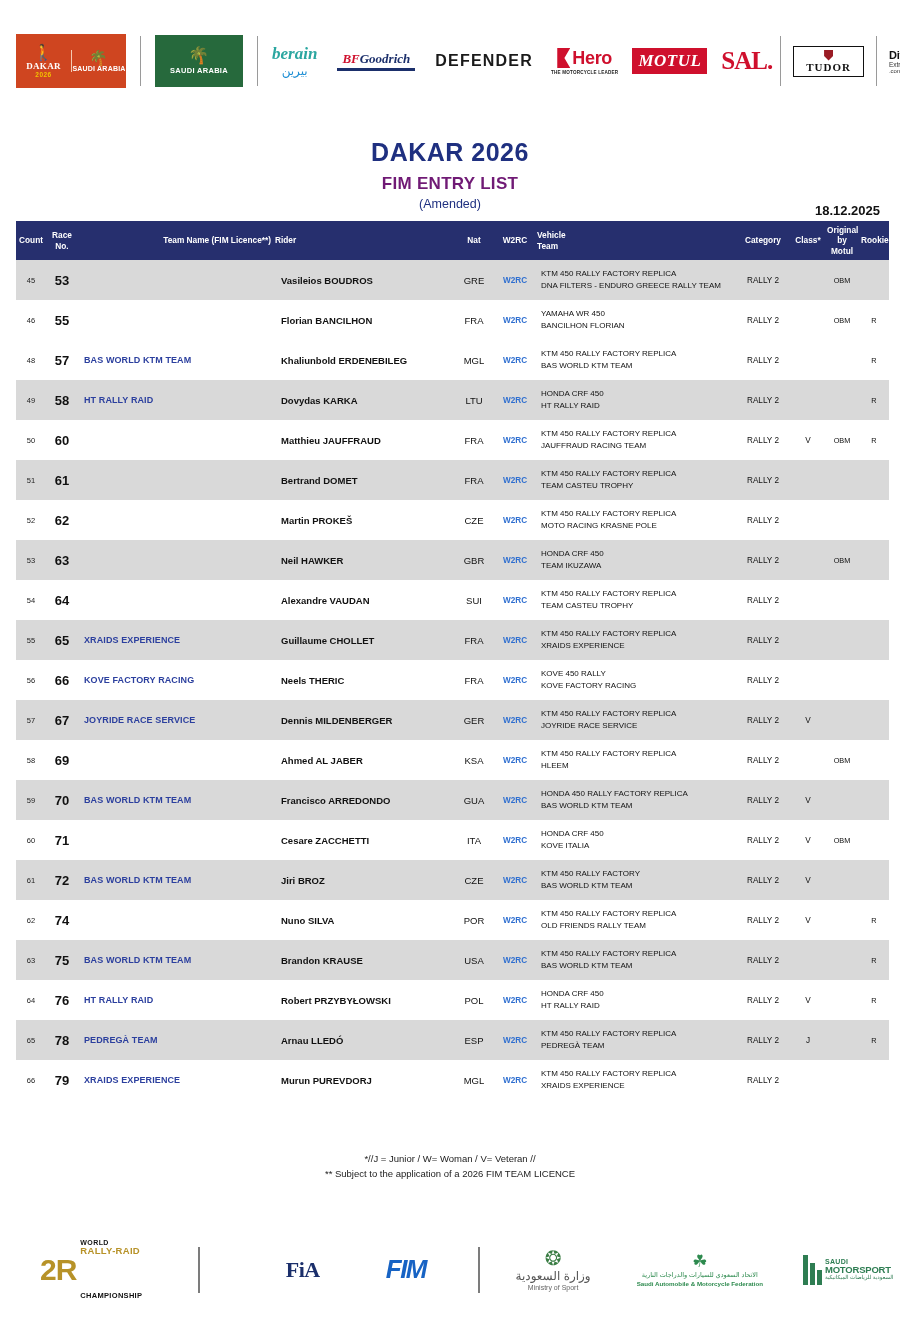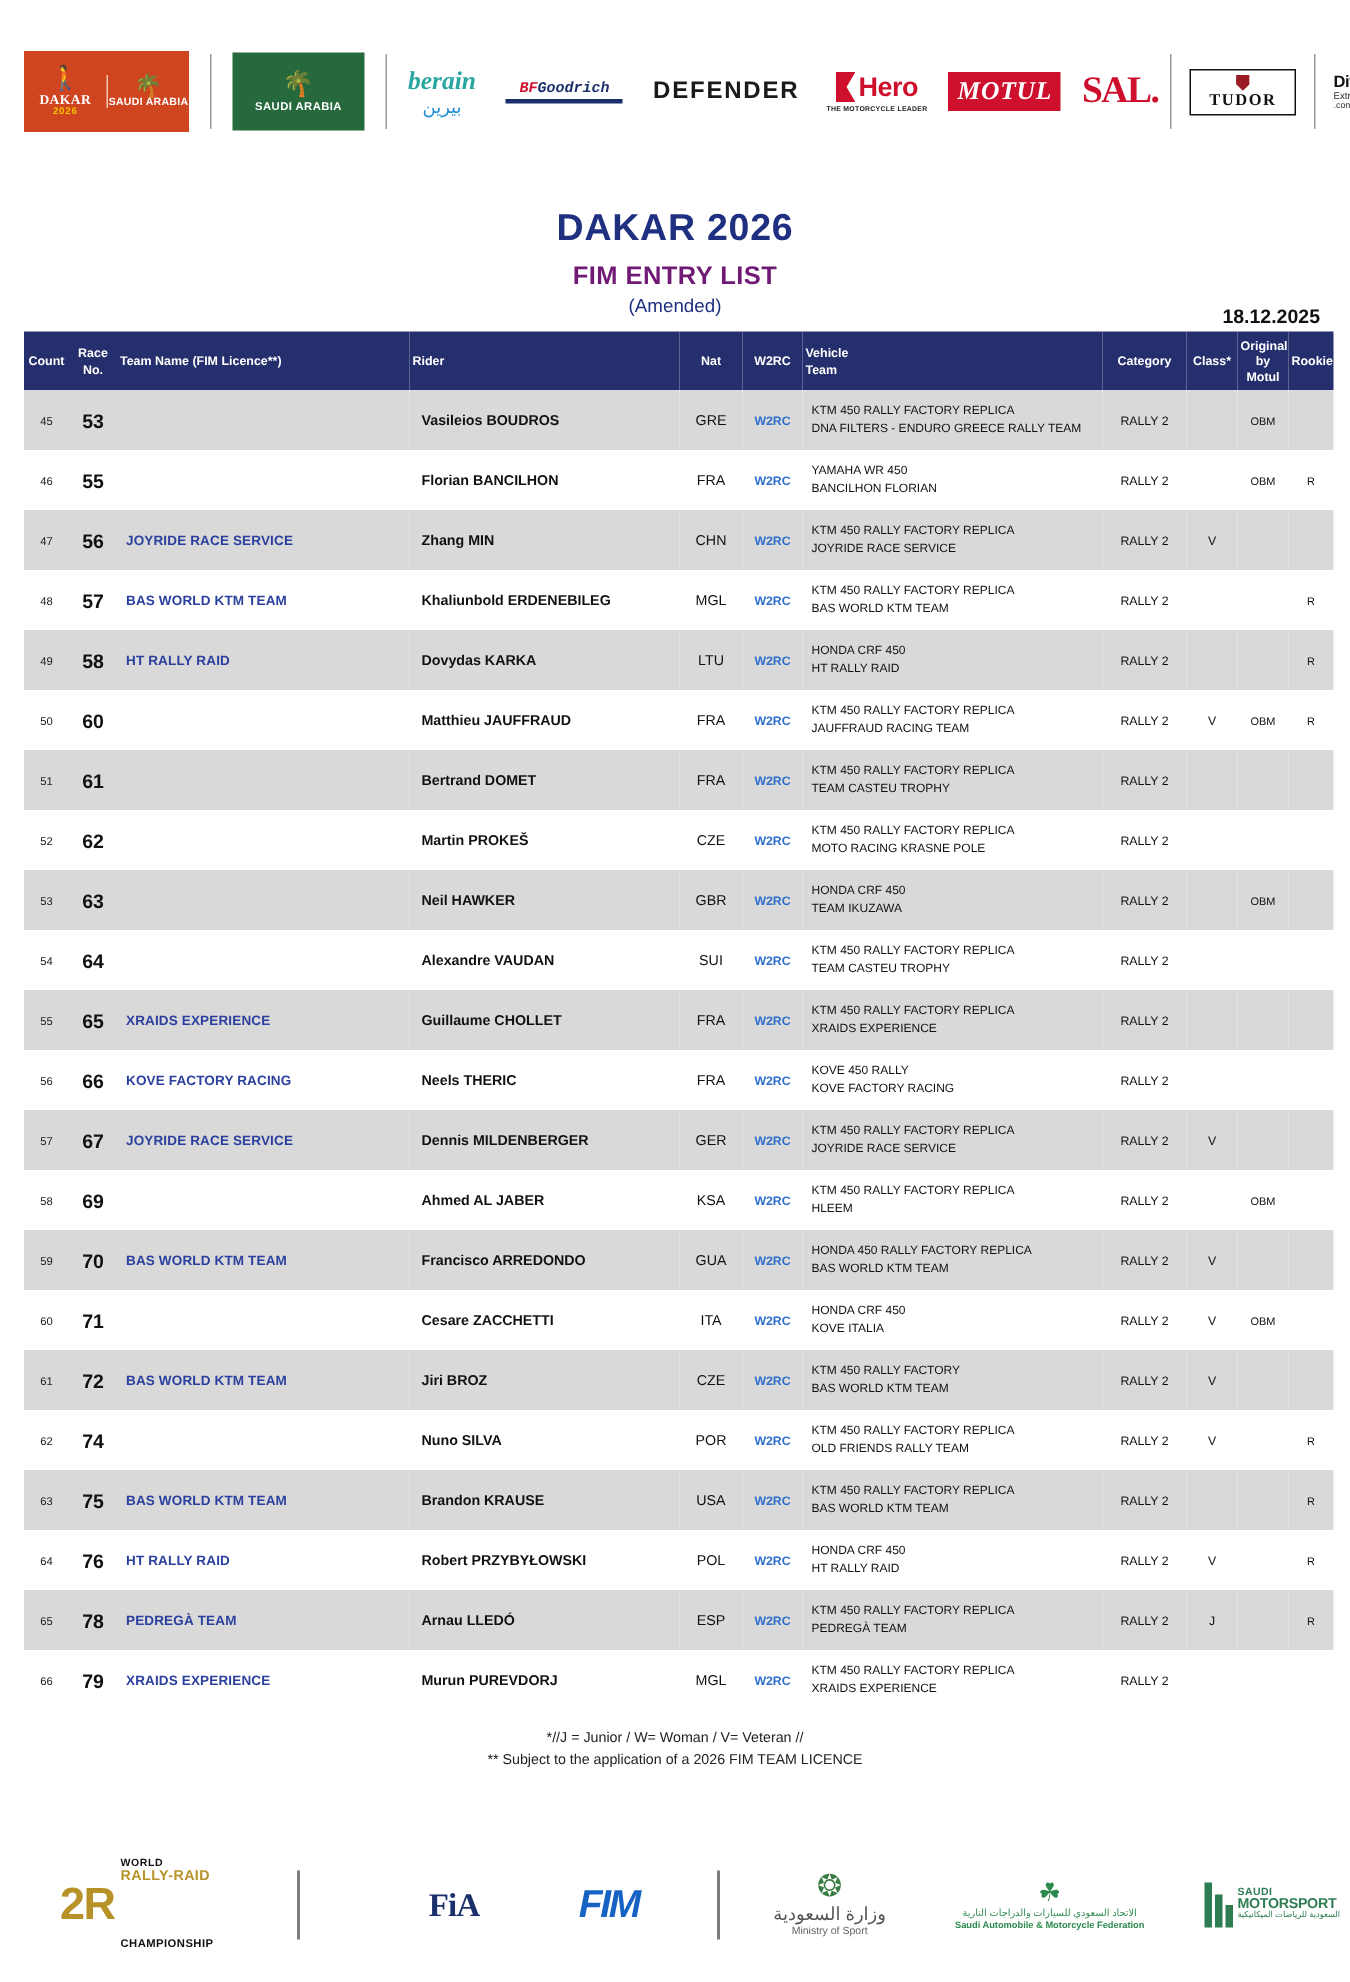"BFGoodrich" .bfg .t { font-family: Liberation Mono, monospace -> Liberation Serif, serif; font-size: 10px -> 13px }
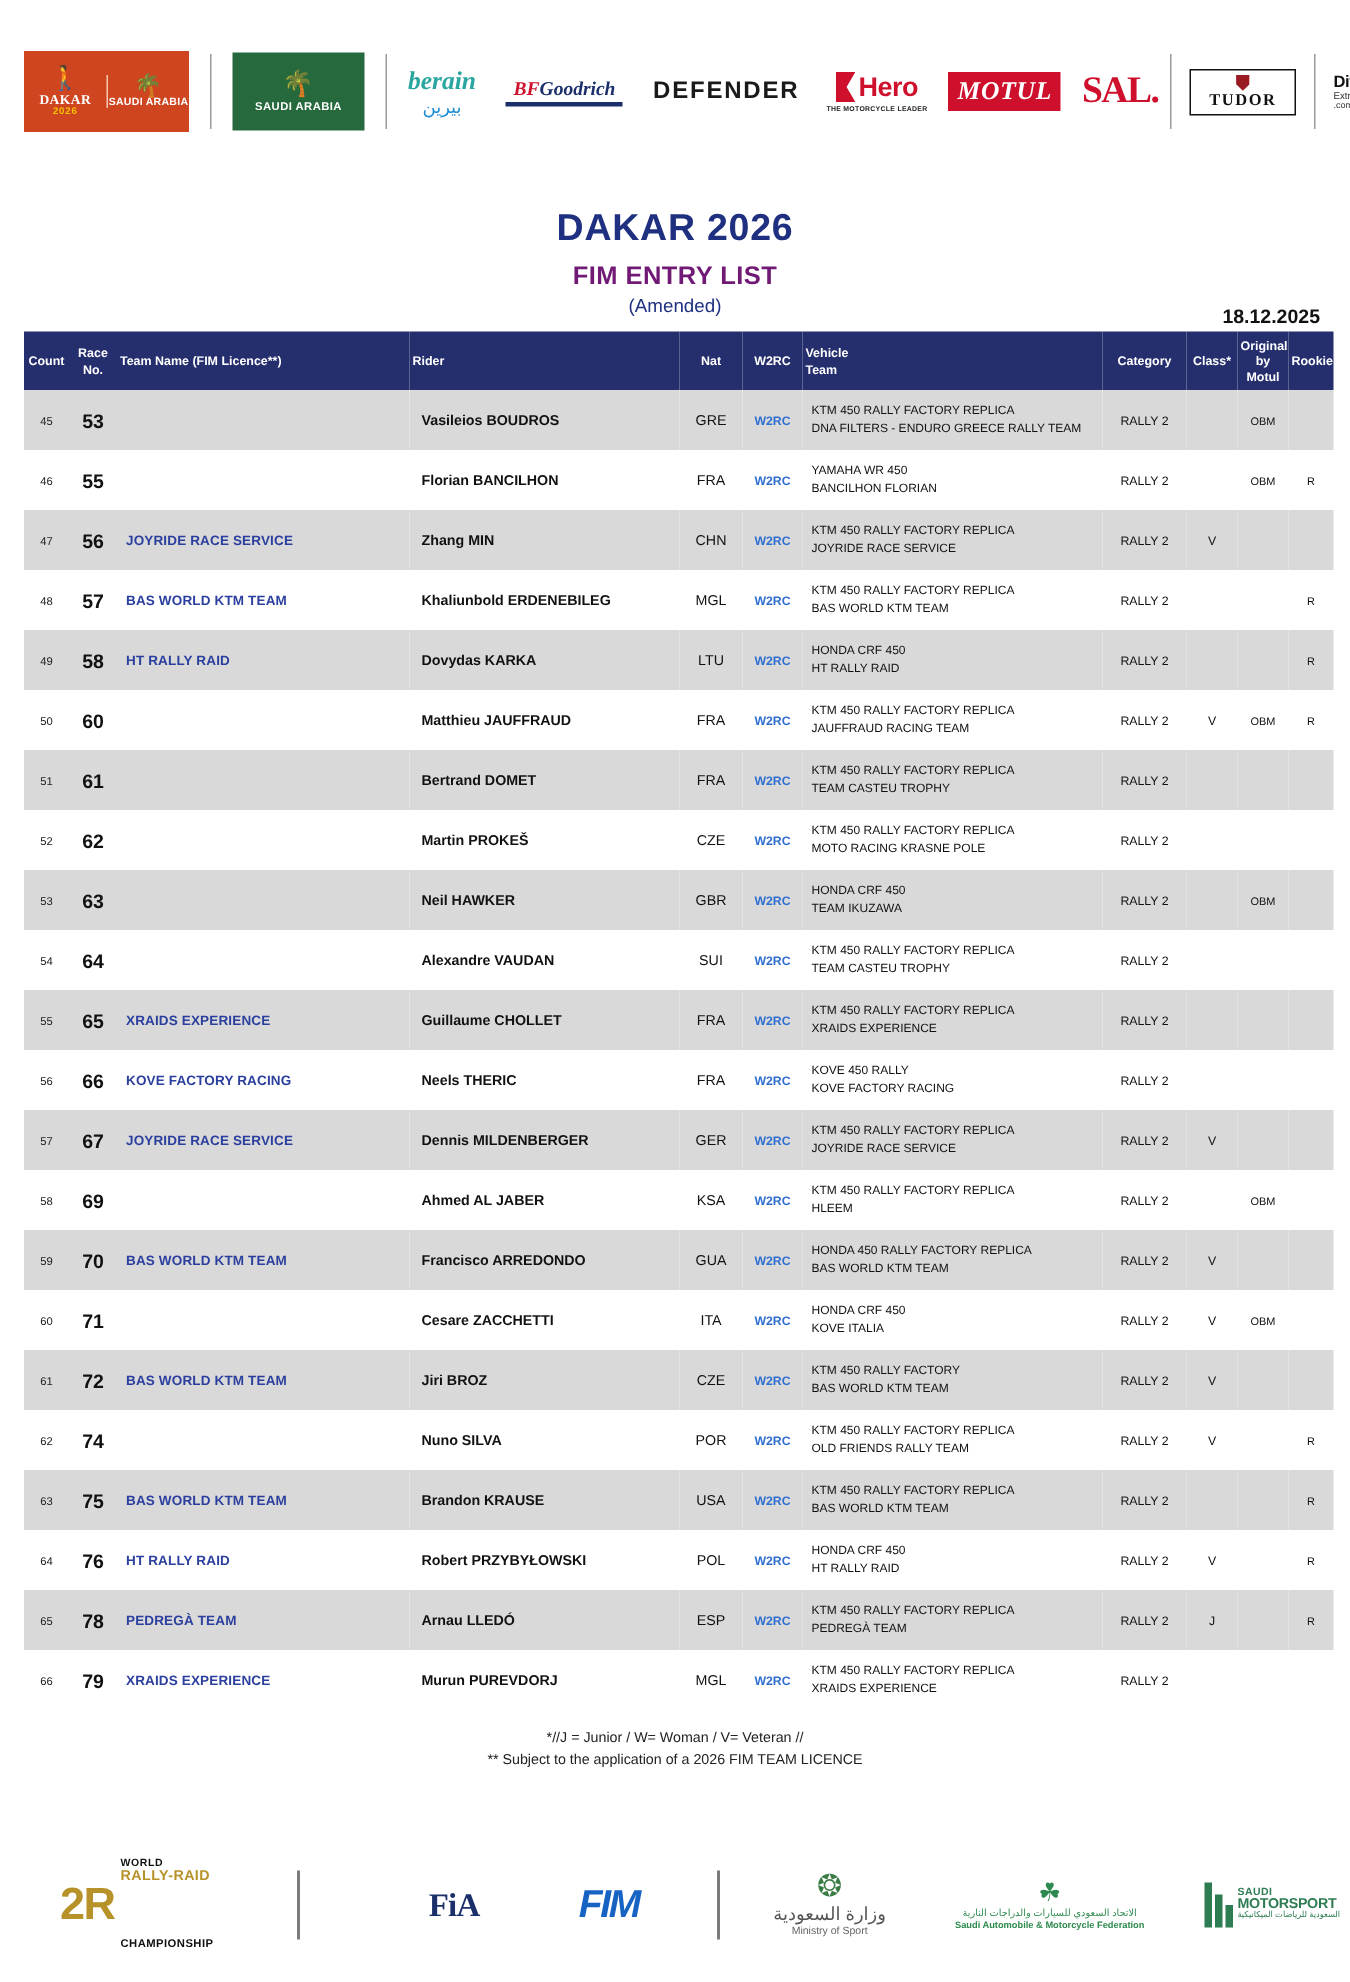"Team Name (FIM Licence**)" thead th.th-team { text-align: left -> right }
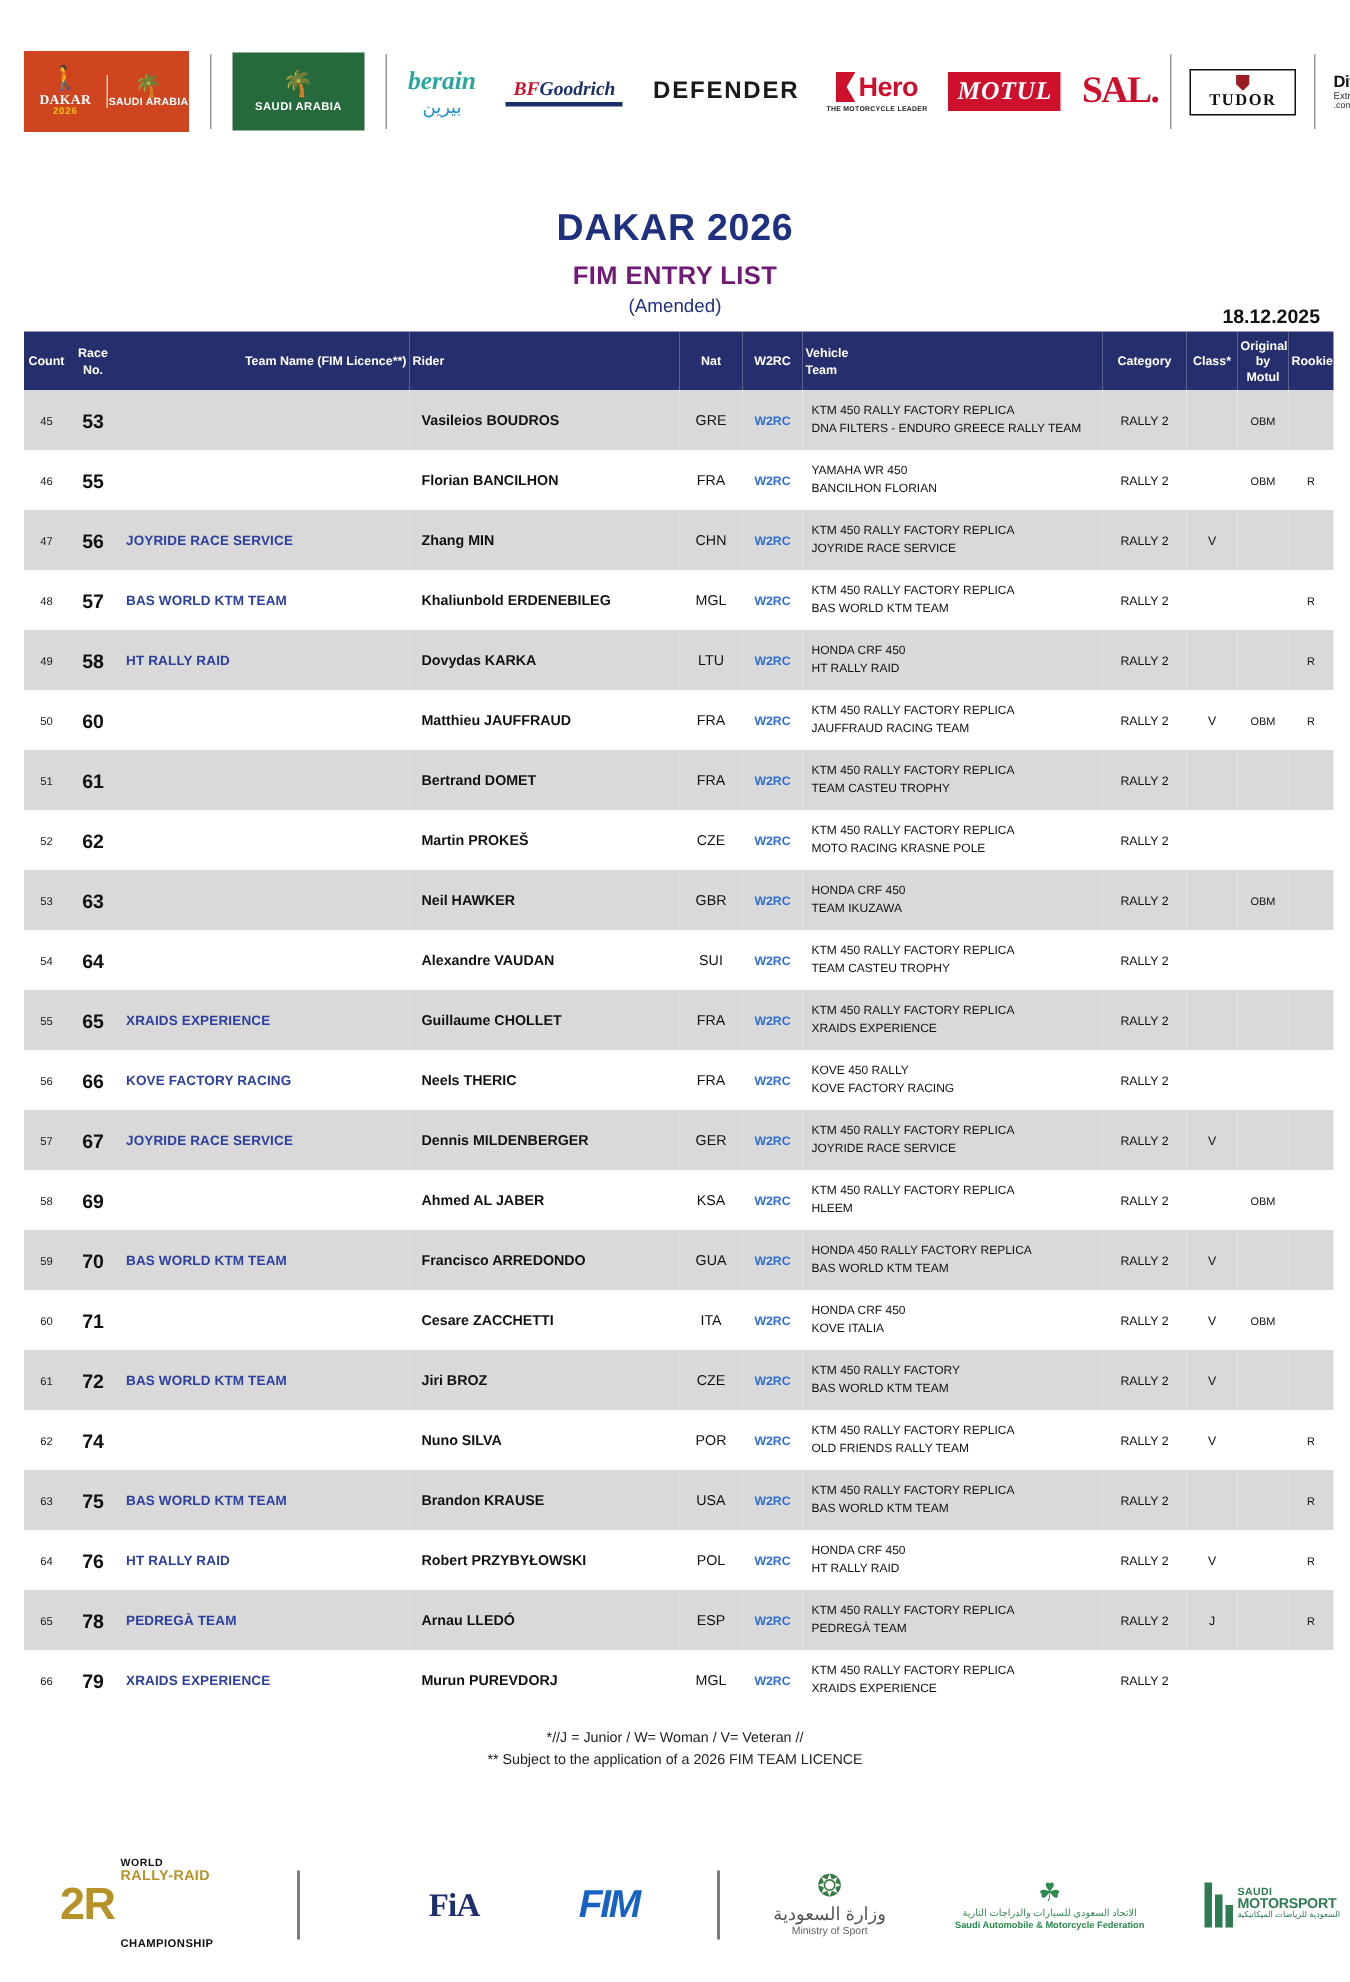"47" tr.shade { html: <tr> <td>47</td> <td>56</td> <td>JOYRIDE RACE SERVICE</td> <td>Zhang MIN</td> <td>CHN</td> <td>W2RC</td> <td> <span>KTM 450 RALLY FACTORY REPLICA</span> <span>JOYRIDE RACE SERVICE</span> </td> <td>RALLY 2</td> <td>V</td> <td></td> <td></td> </tr> -> none }
